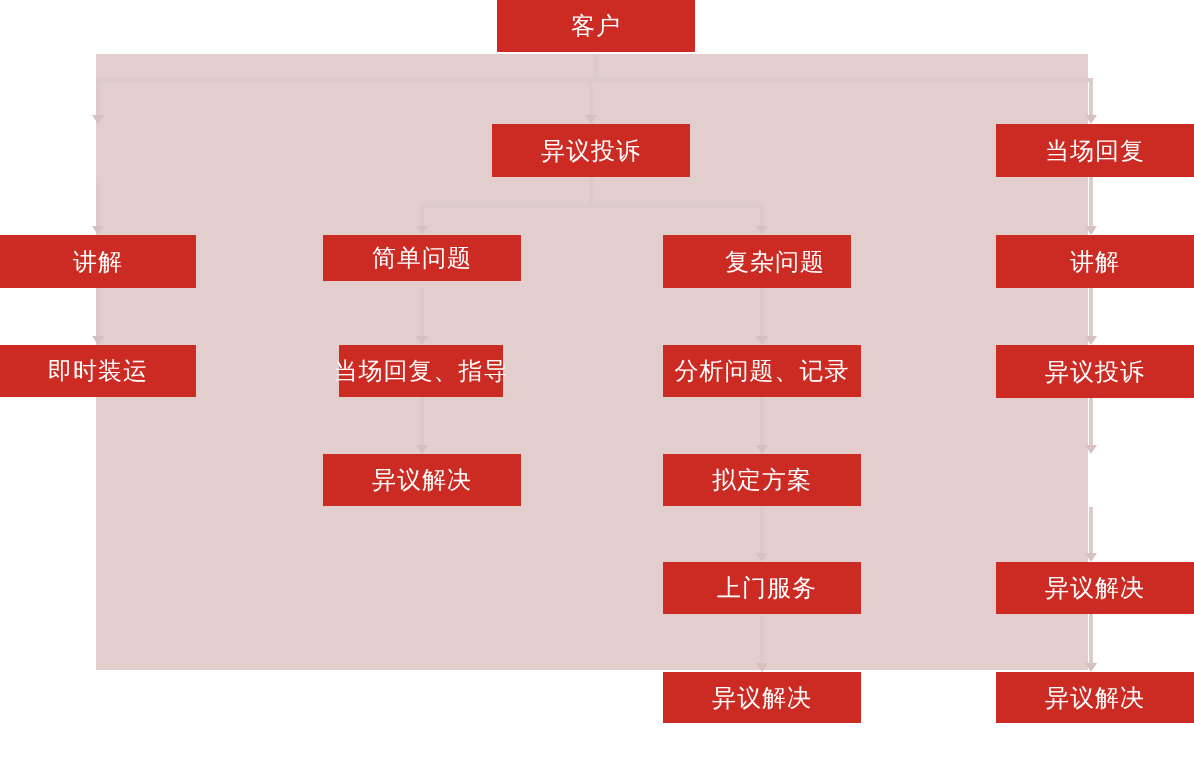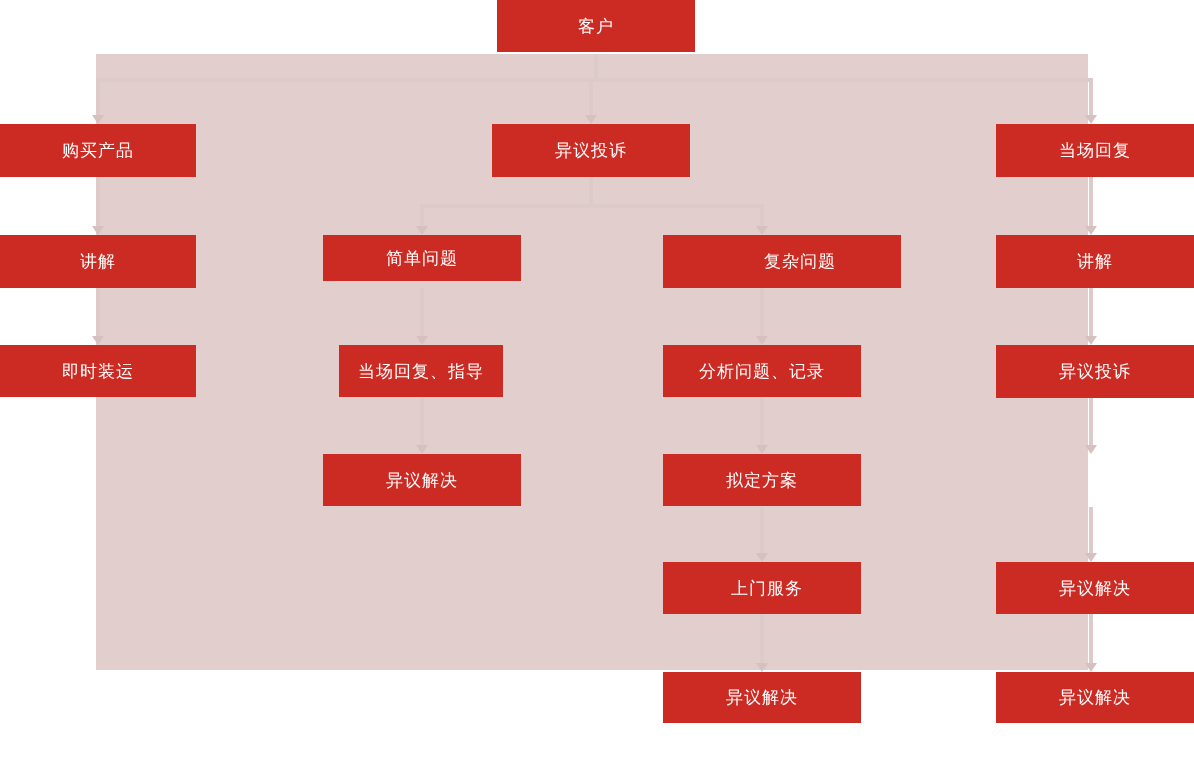"客户" .node { font-size: 17px -> 24px }
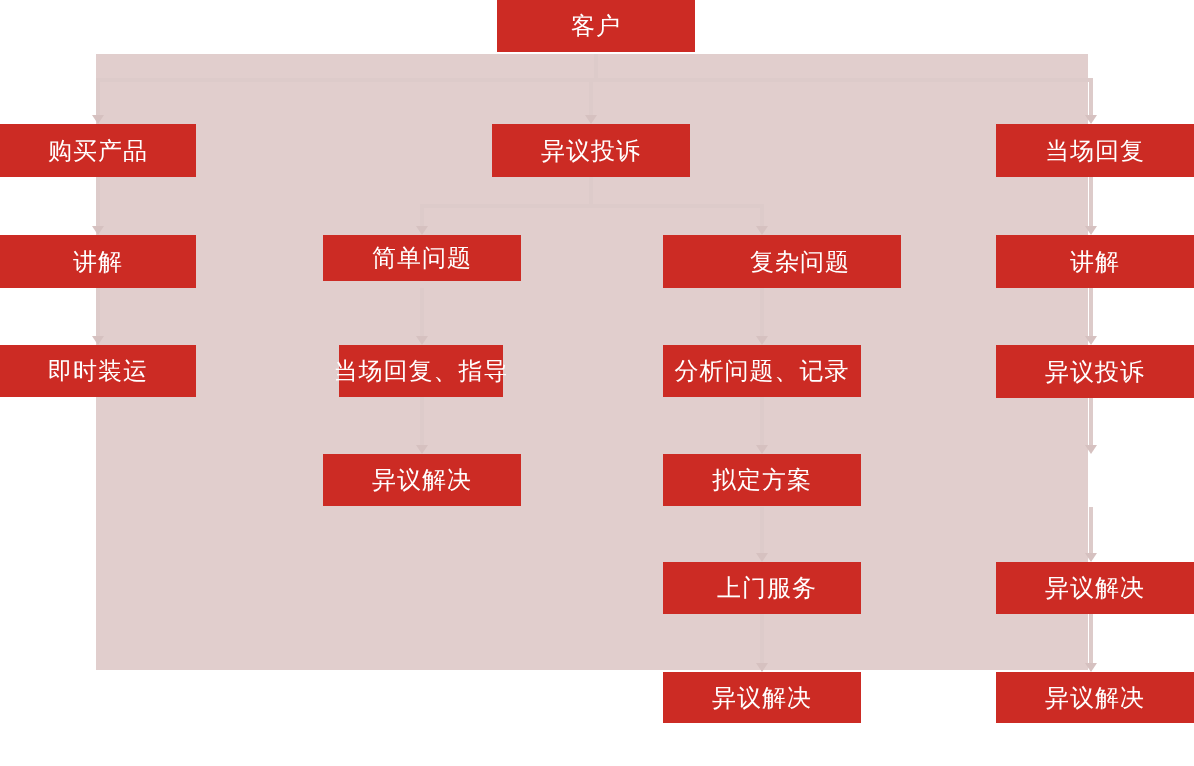"购买产品" div.node { html: <div>购买产品</div> -> none }
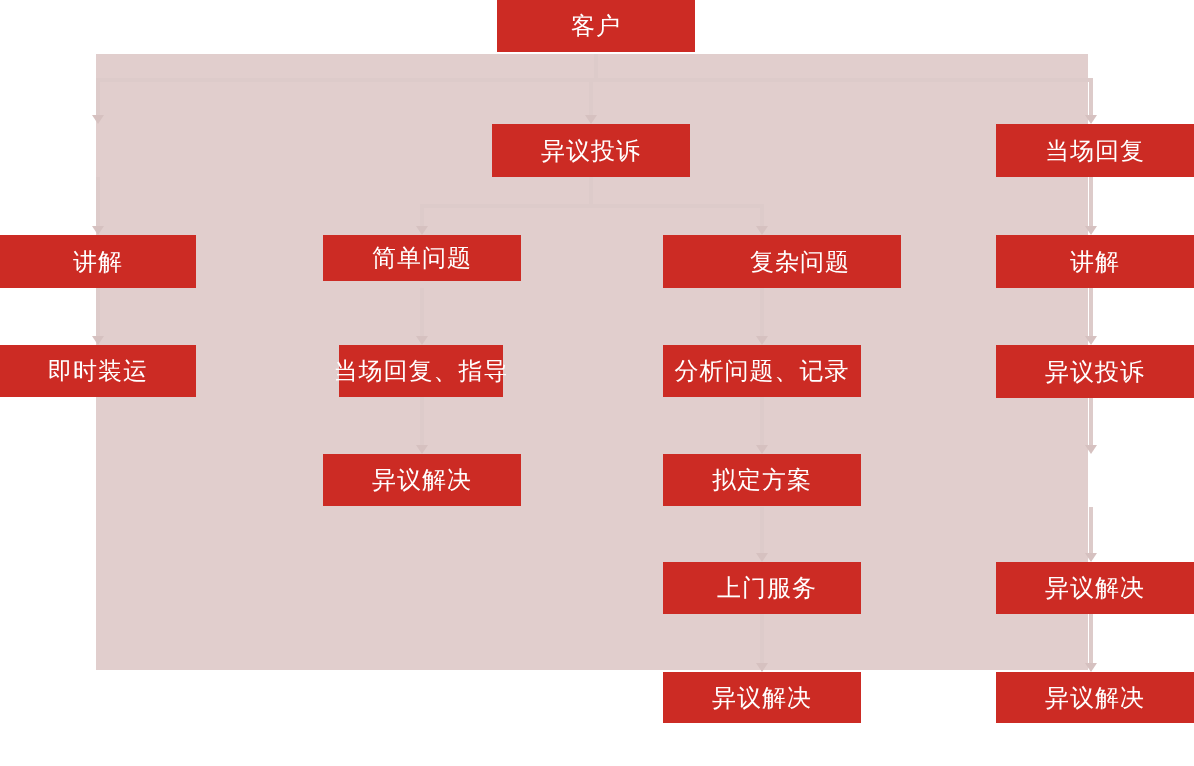"复杂问题" div.node { width: 238px -> 188px }
